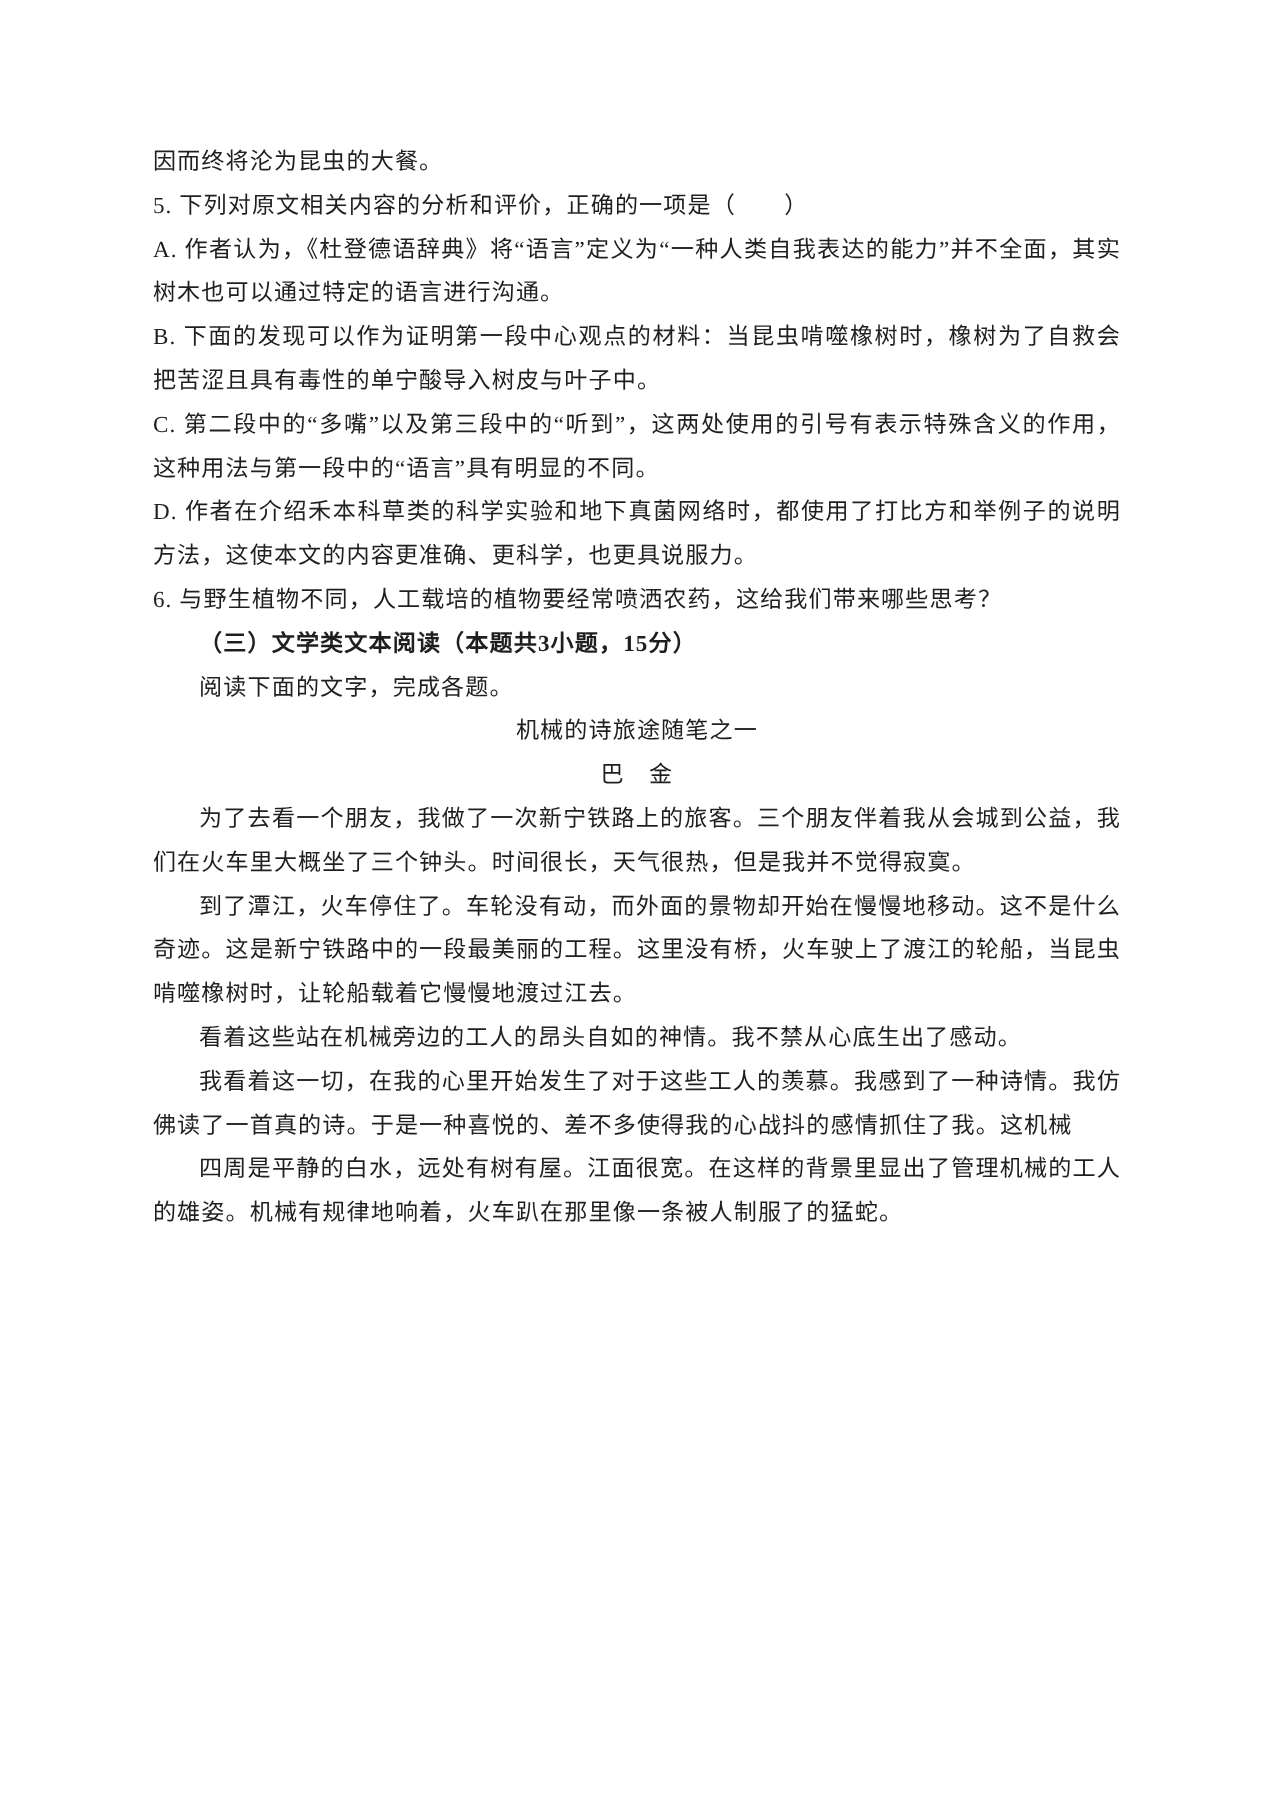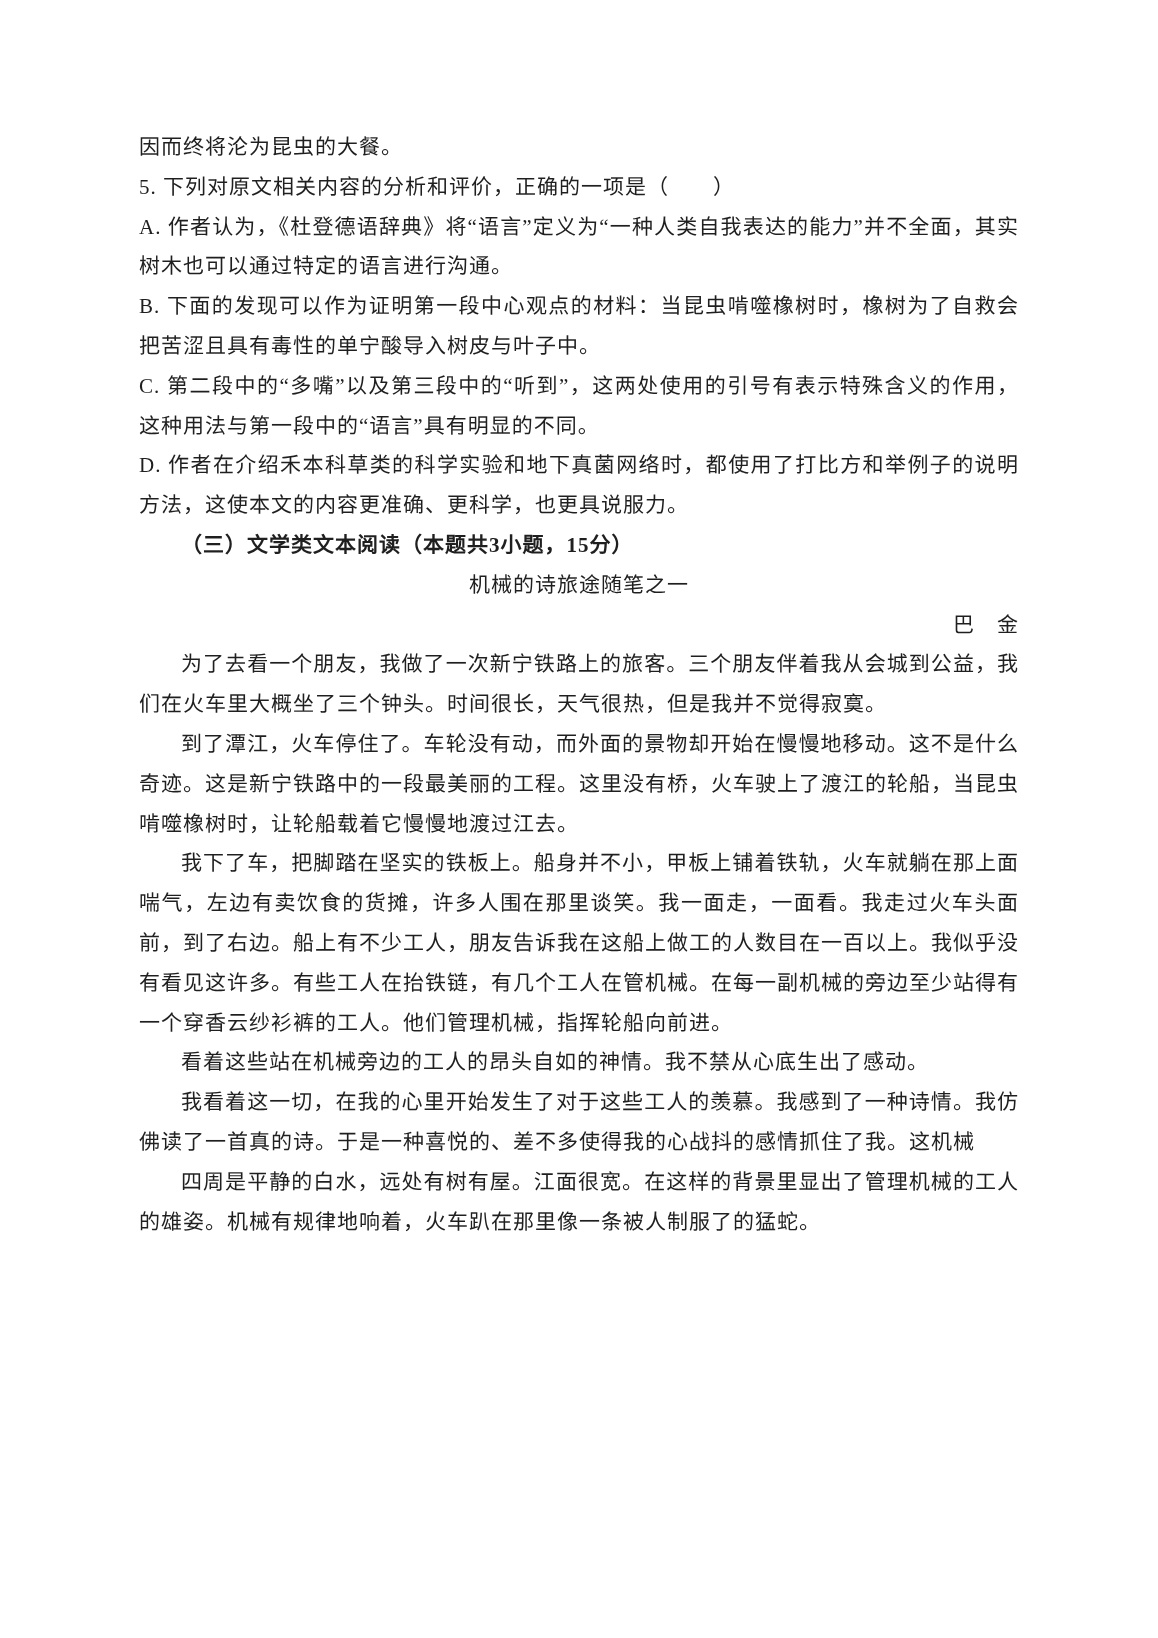"6. 与野生植物不同，人工载培的植物要经常喷洒农药，这给我们带来哪些思考？" p.plain { html: none -> <p>6. 与野生植物不同，人工载培的植物要经常喷洒农药，这给我们带来哪些思考？</p> }
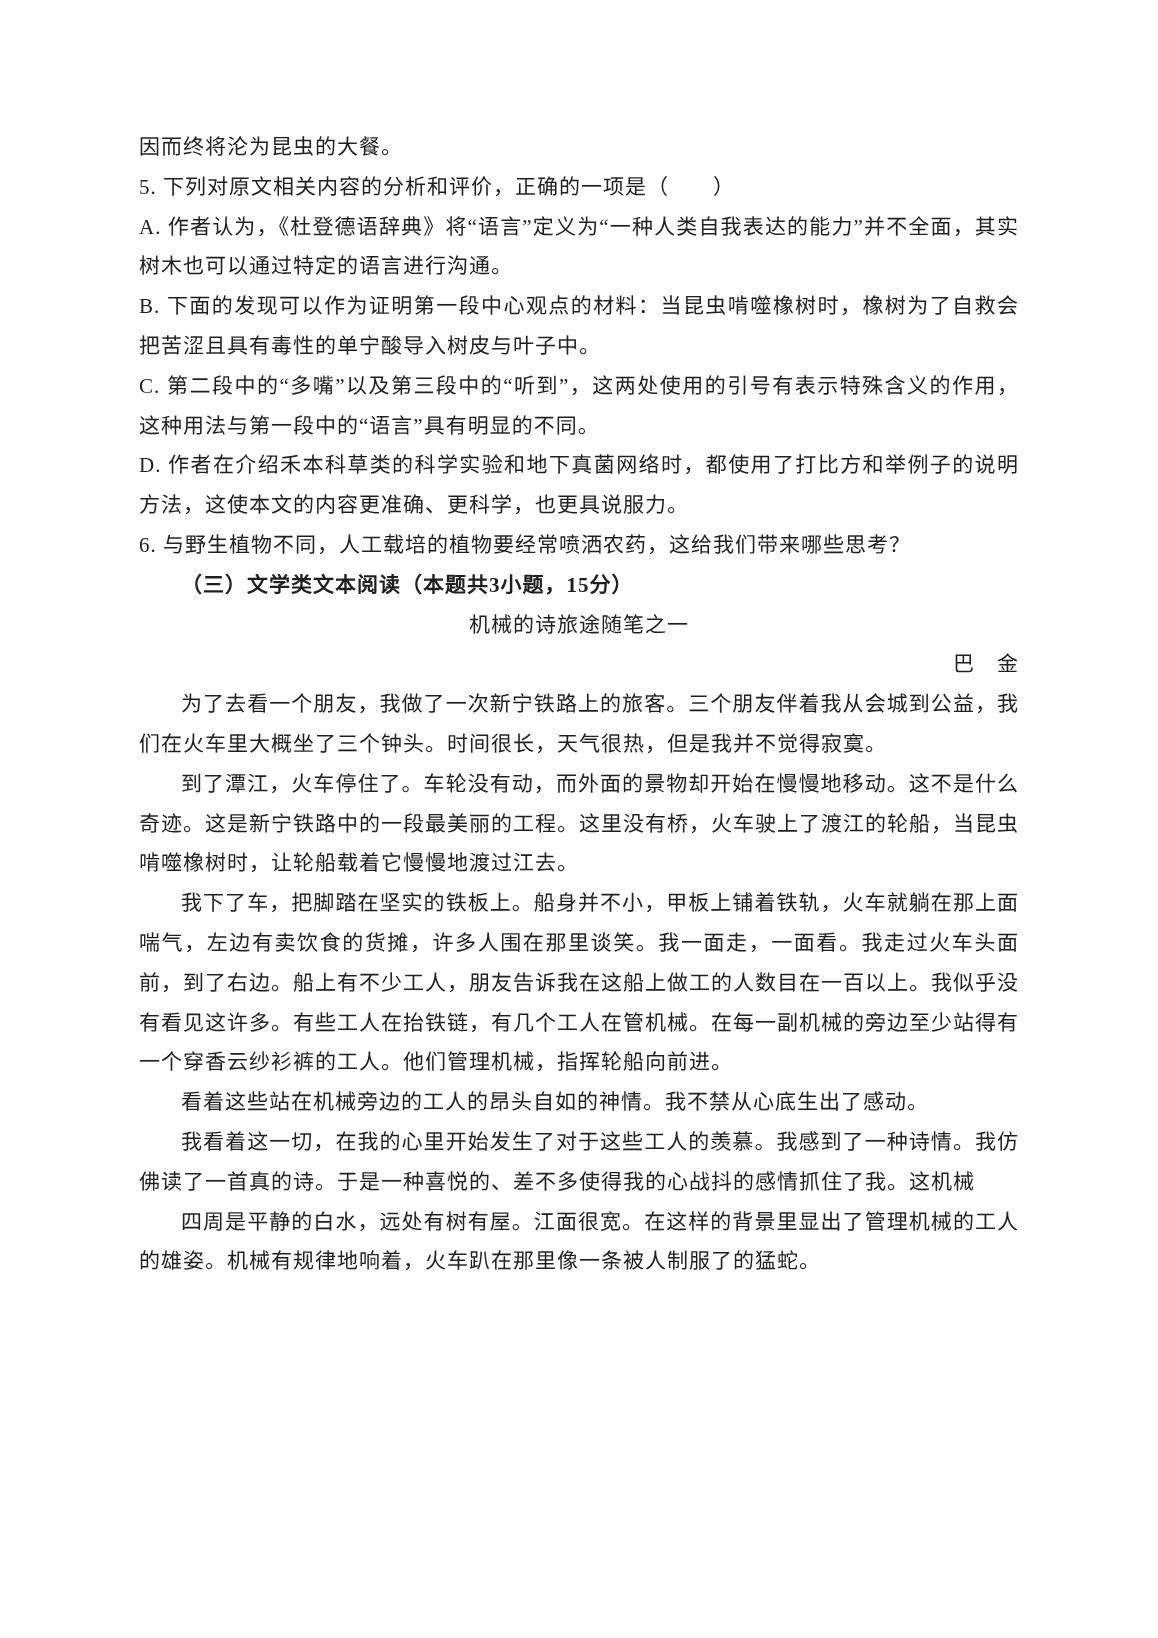"阅读下面的文字，完成各题。" p.indent { html: none -> <p>阅读下面的文字，完成各题。</p> }
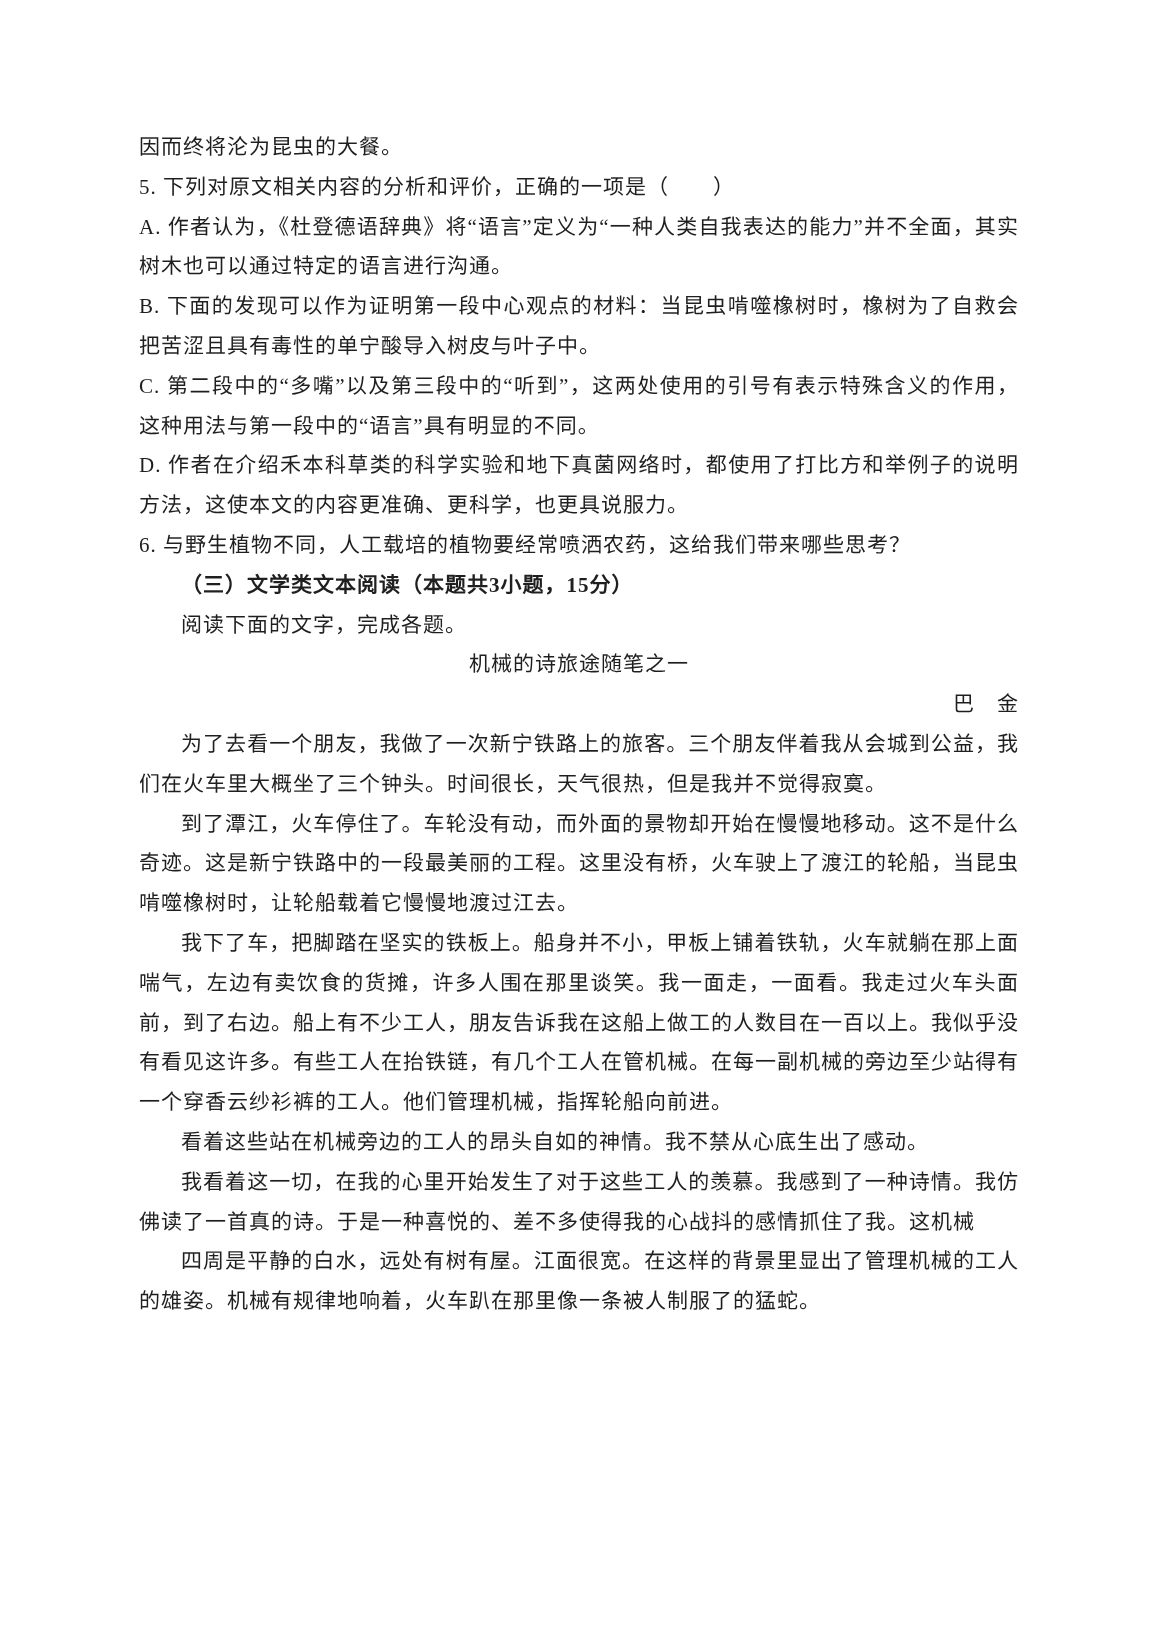"巴 金" p.author { text-align: right -> center }
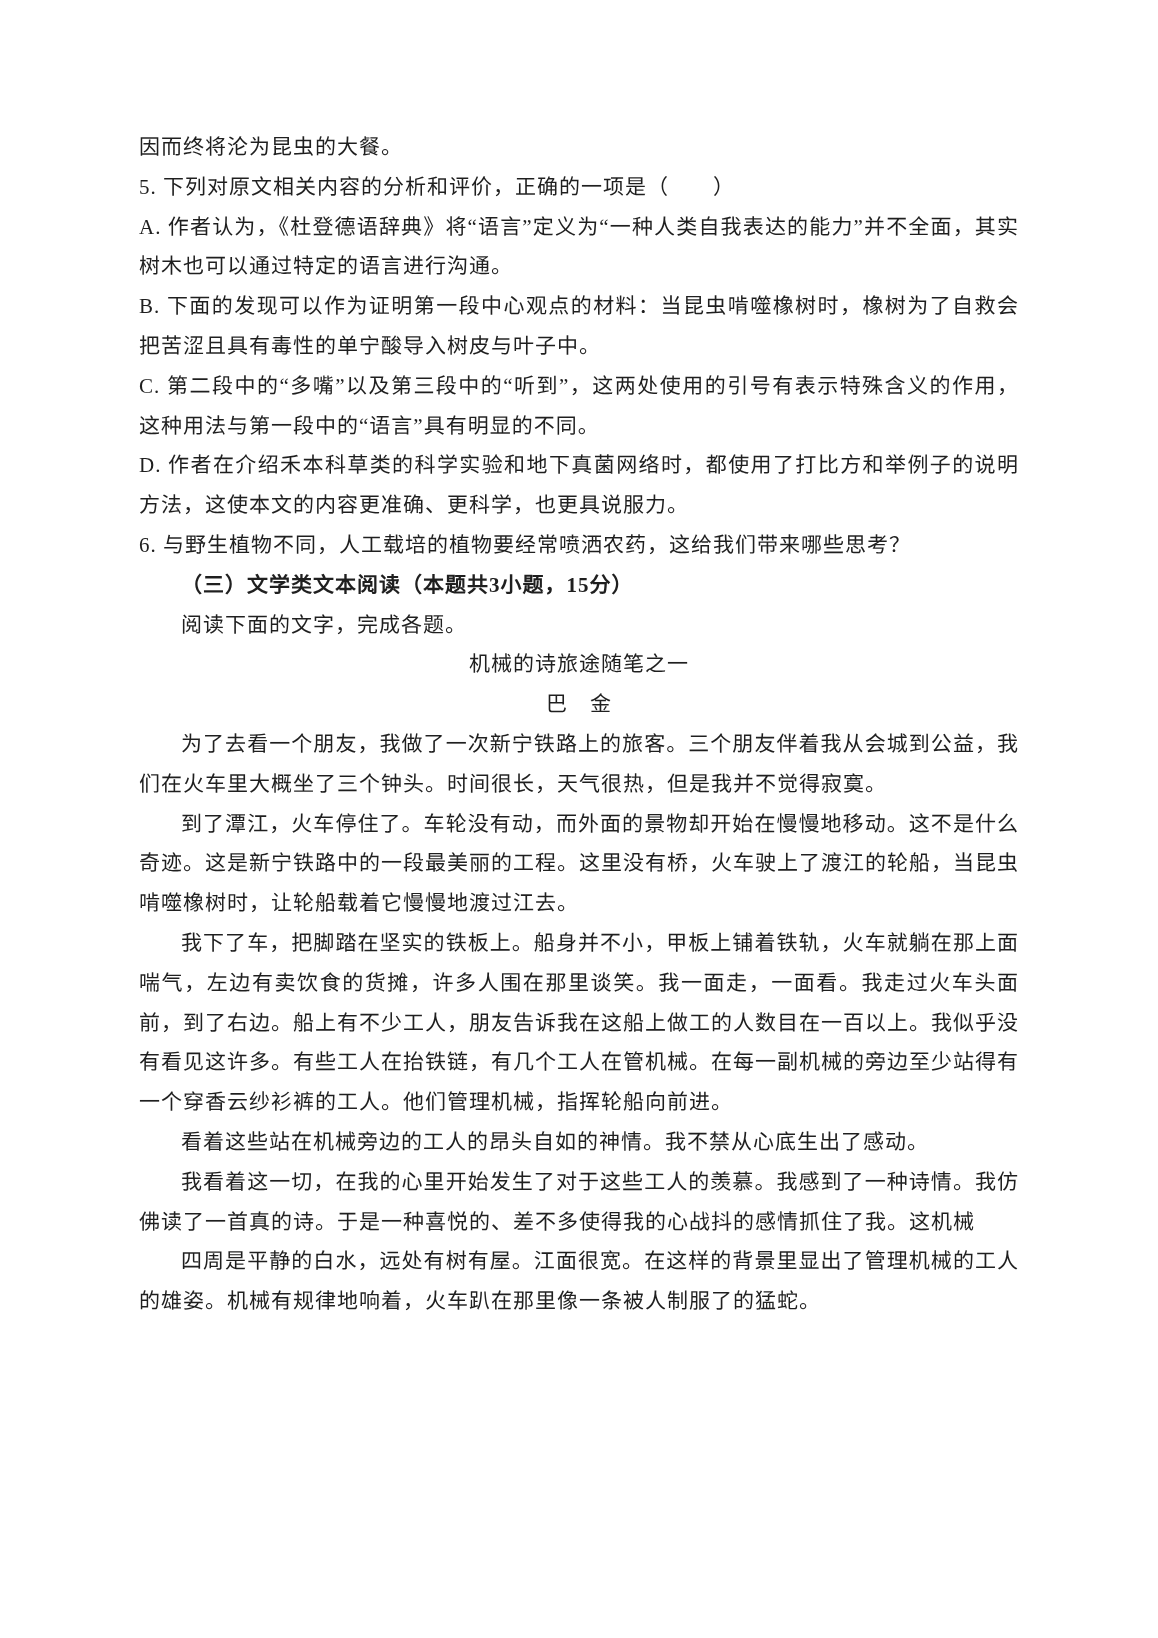"我下了车，把脚踏在坚实的铁板上。船身并不小，甲板上铺着铁轨，火车就躺在那上面喘气" p.indent { html: <p>我下了车，把脚踏在坚实的铁板上。船身并不小，甲板上铺着铁轨，火车就躺在那上面喘气，左边有卖饮食的货摊，许多人围在那里谈笑。我一面走，一面看。我走过火车头面前，到了右边。船上有不少工人，朋友告诉我在这船上做工的人数目在一百以上。我似乎没有看见这许多。有些工人在抬铁链，有几个工人在管机械。在每一副机械的旁边至少站得有一个穿香云纱衫裤的工人。他们管理机械，指挥轮船向前进。</p> -> none }
